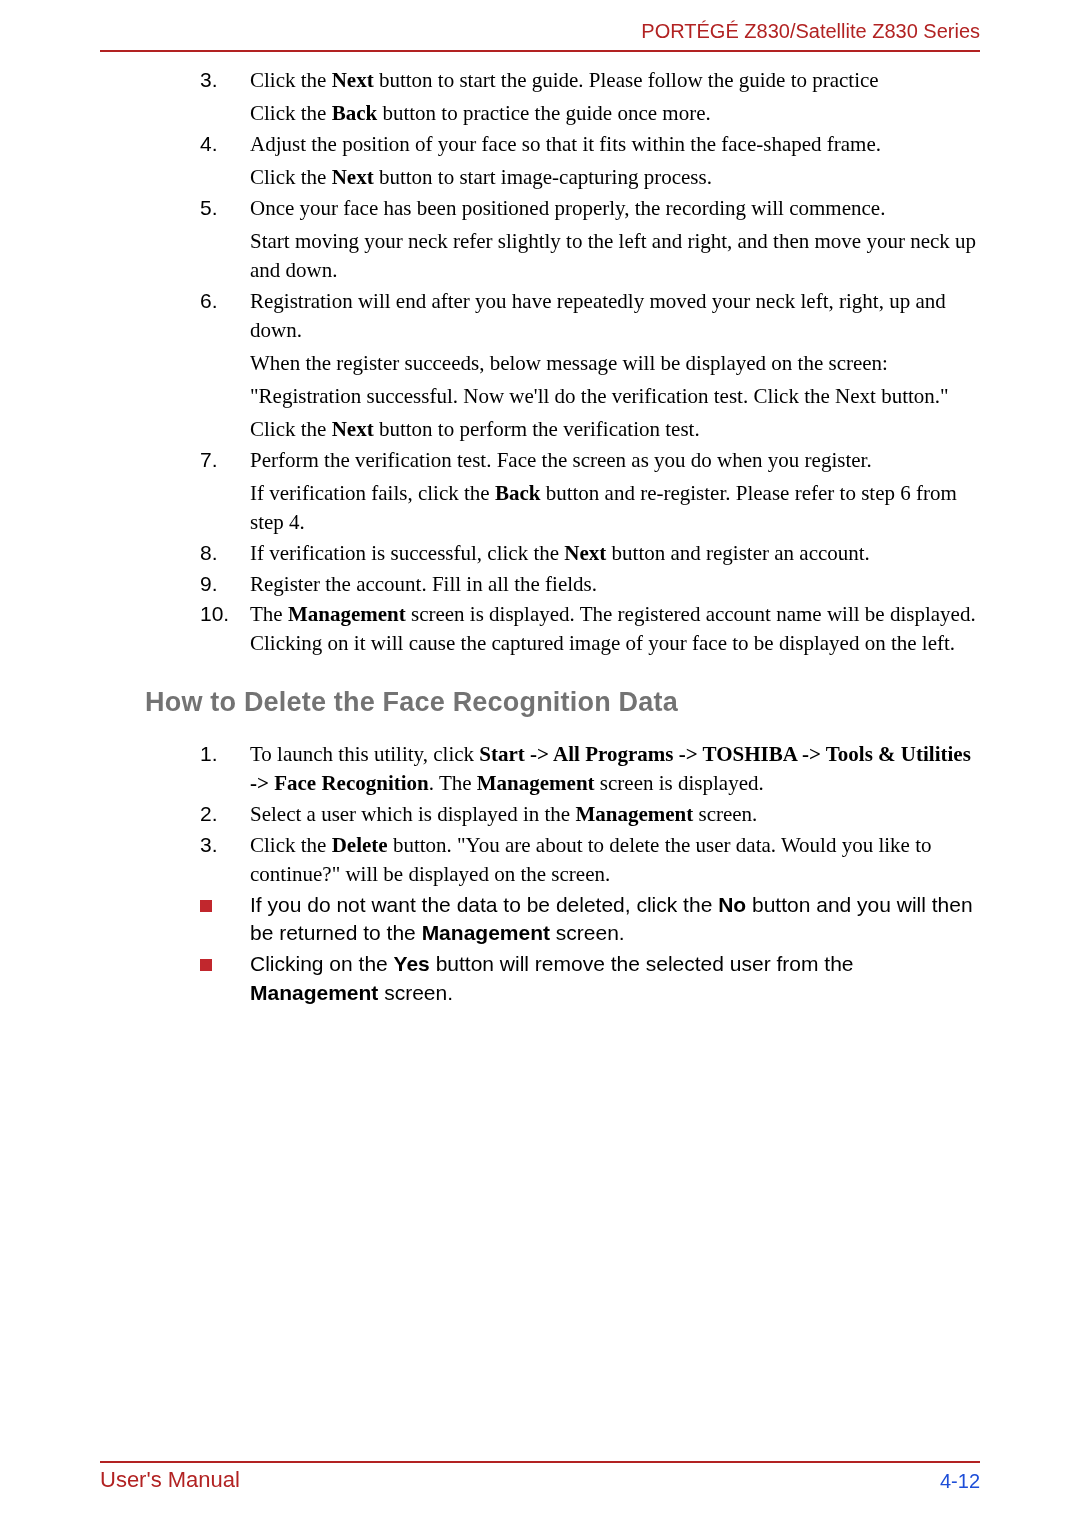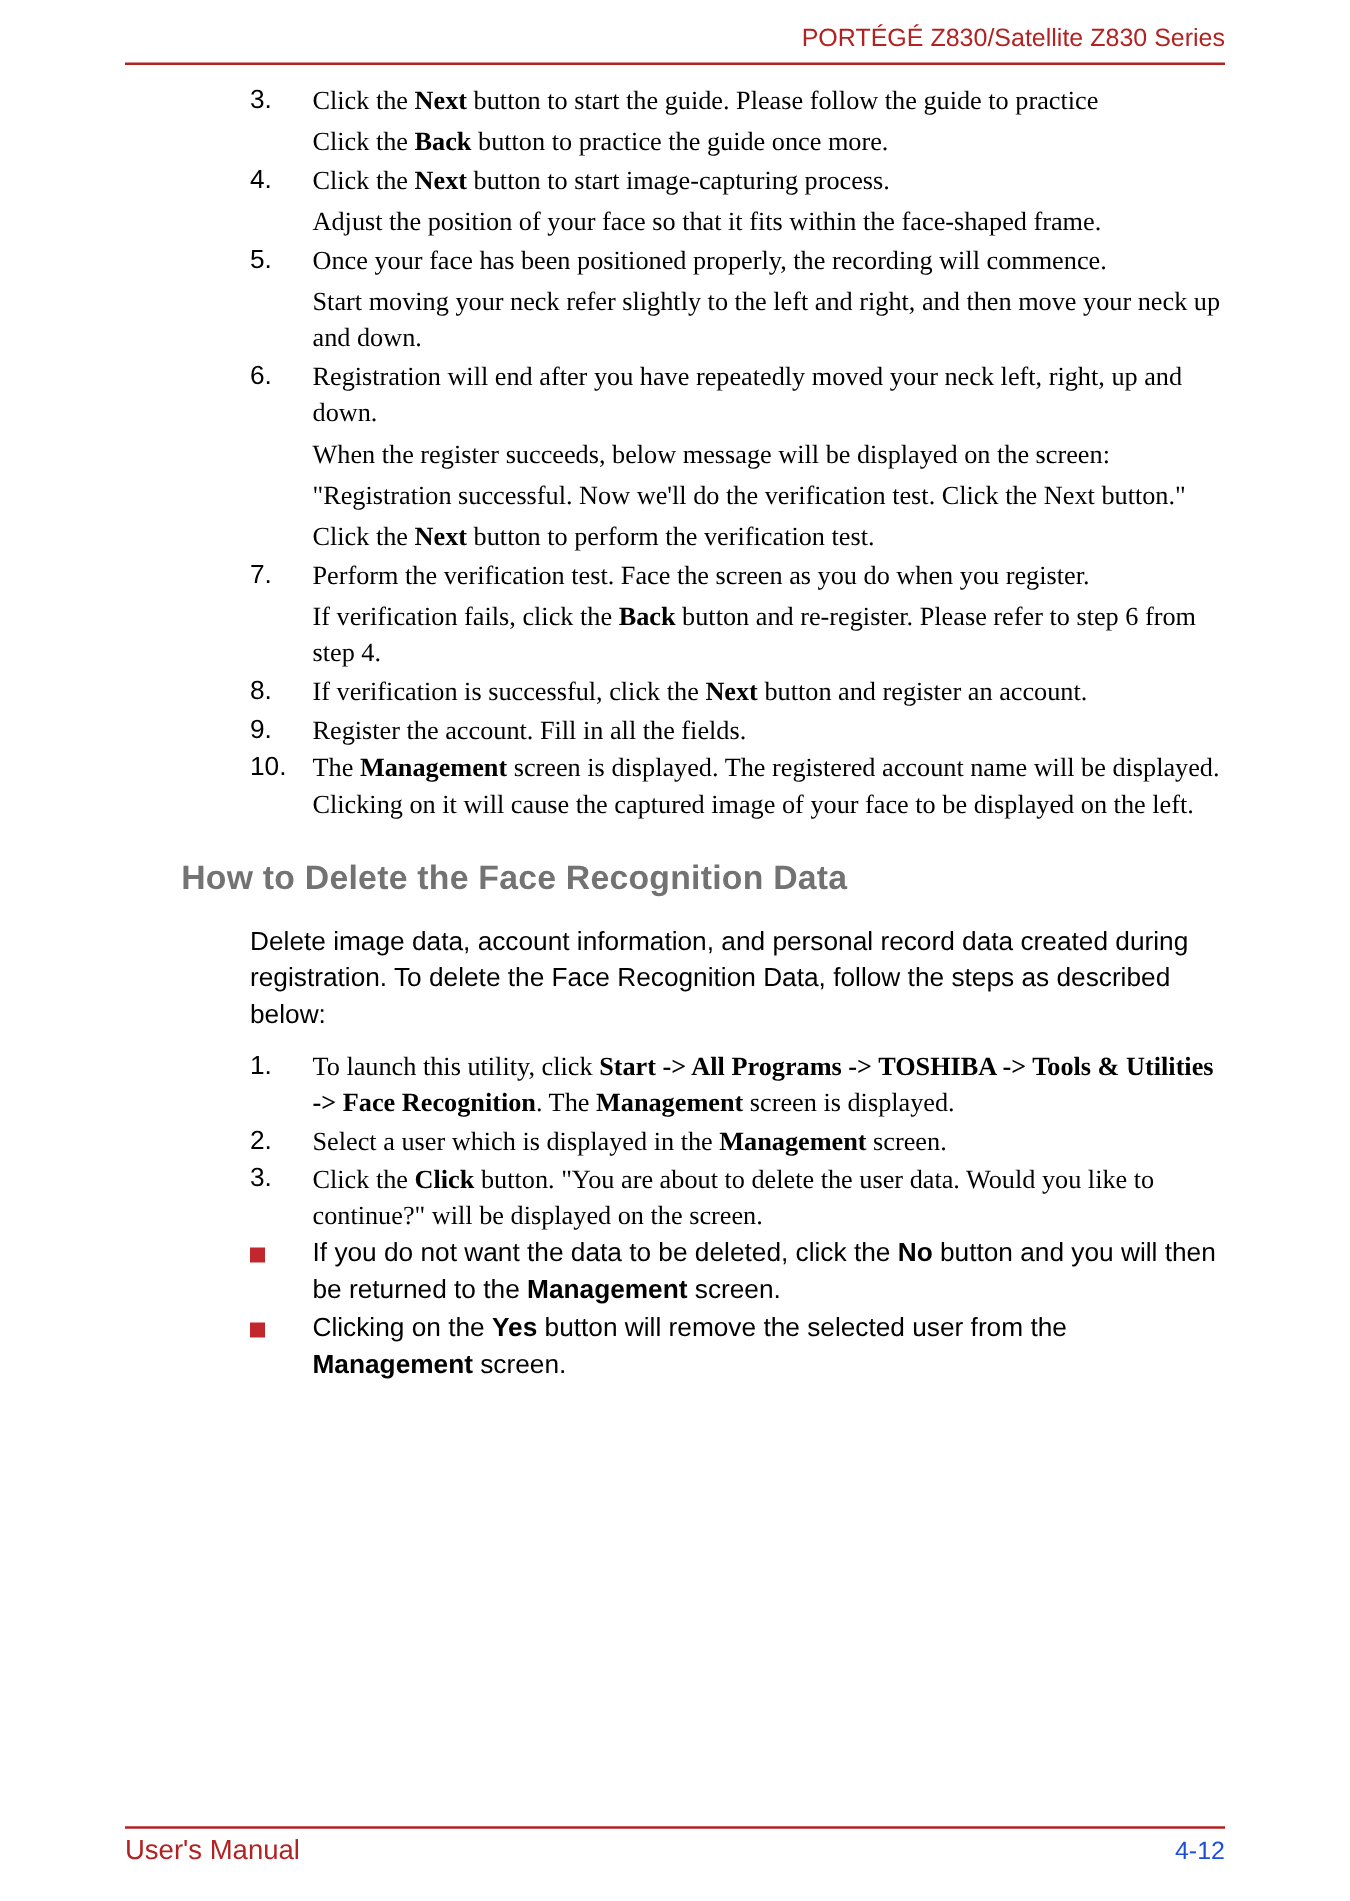"Click the Next button to start image-capturing" p { order: before "Adjust the position of your" -> after "Adjust the position of your" }
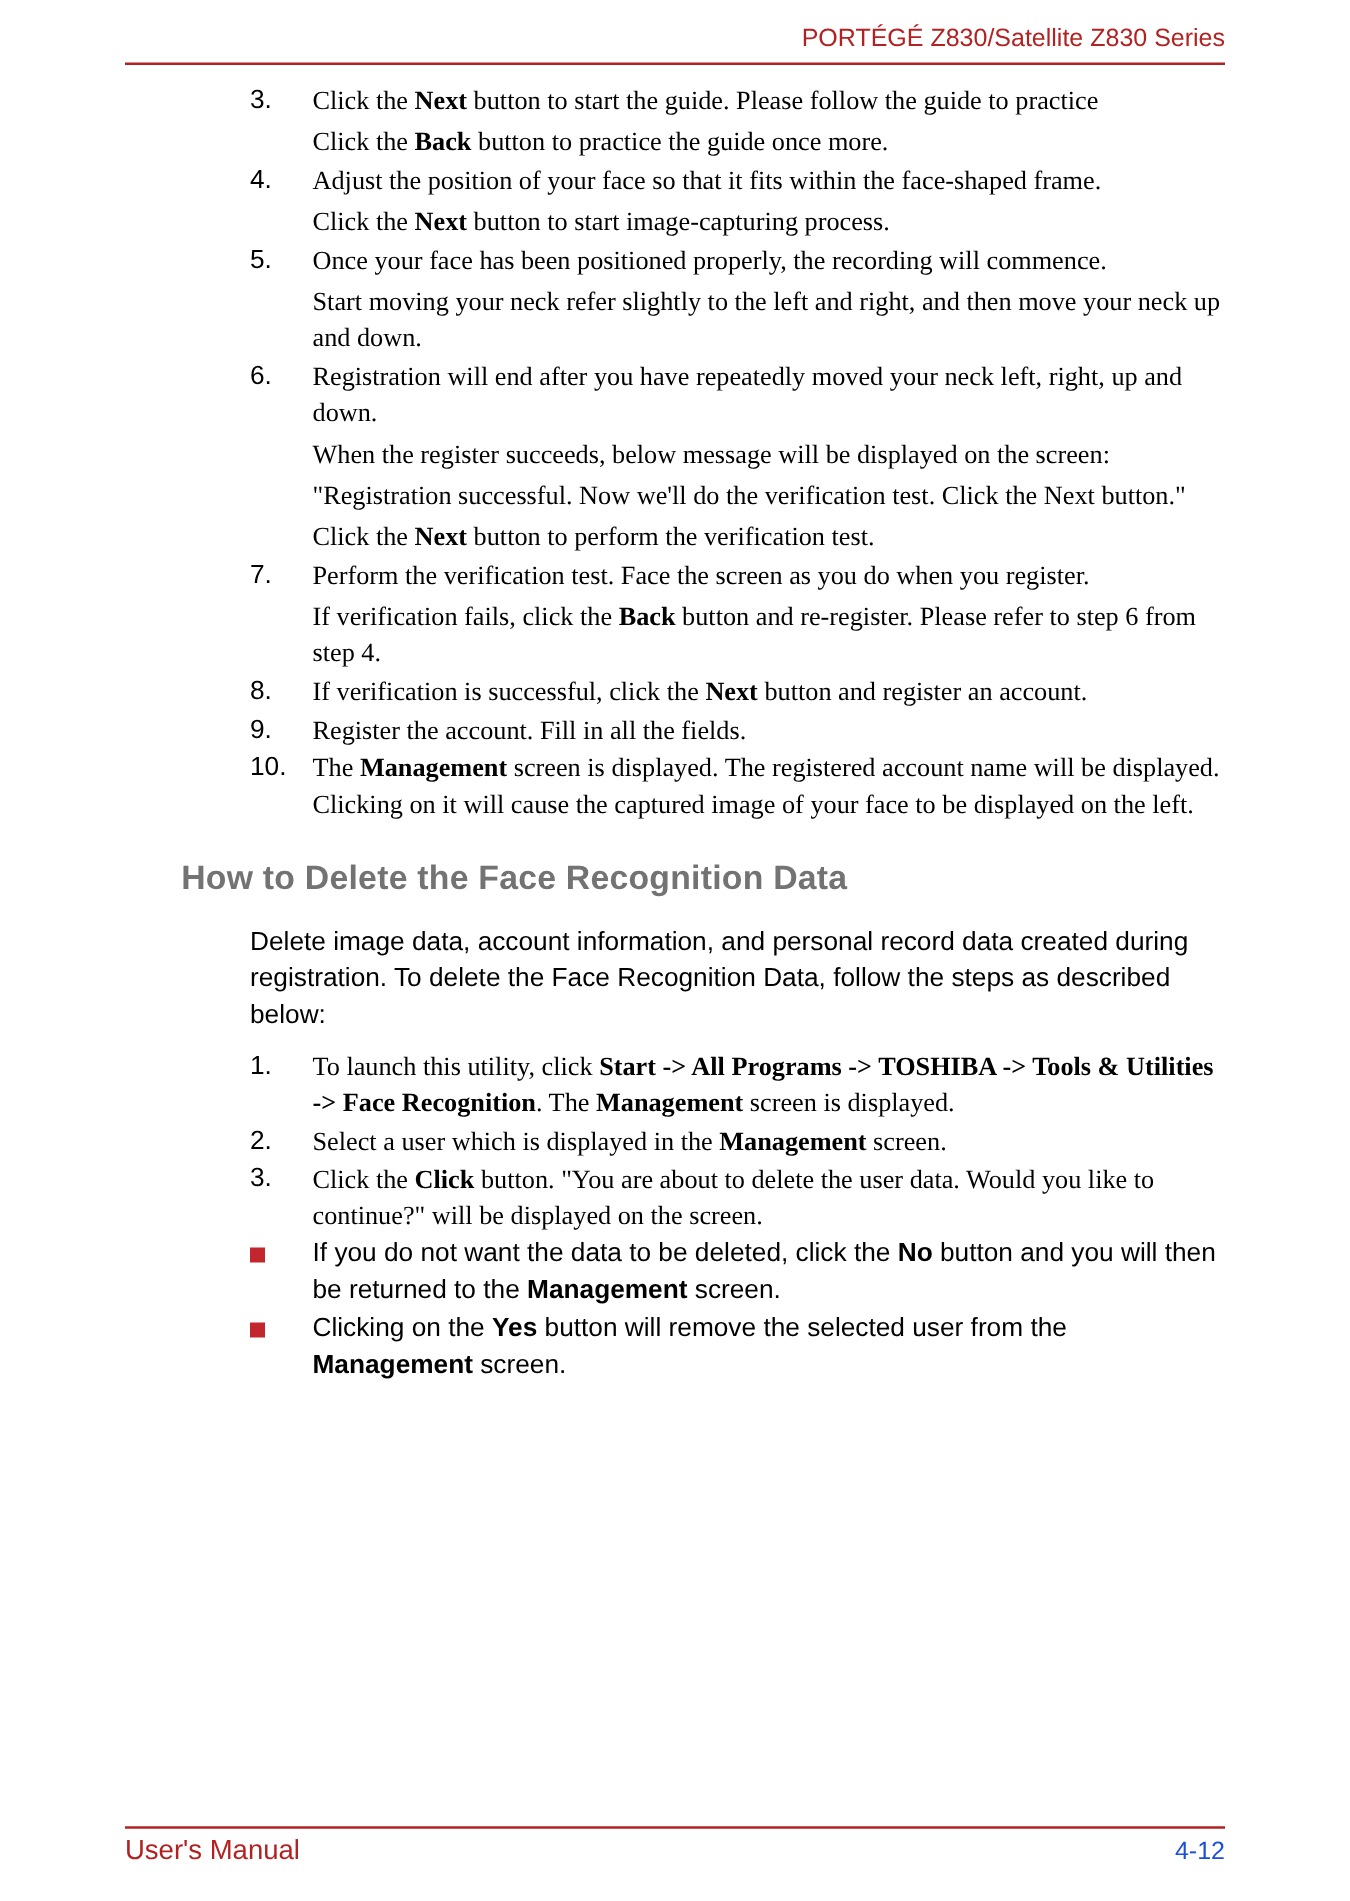"Delete image data, account information," p.intro-para { html: <p>Delete image data, account information, and personal record data created during registration. To delete the Face Recognition Data, follow the steps as described below:</p> -> none }
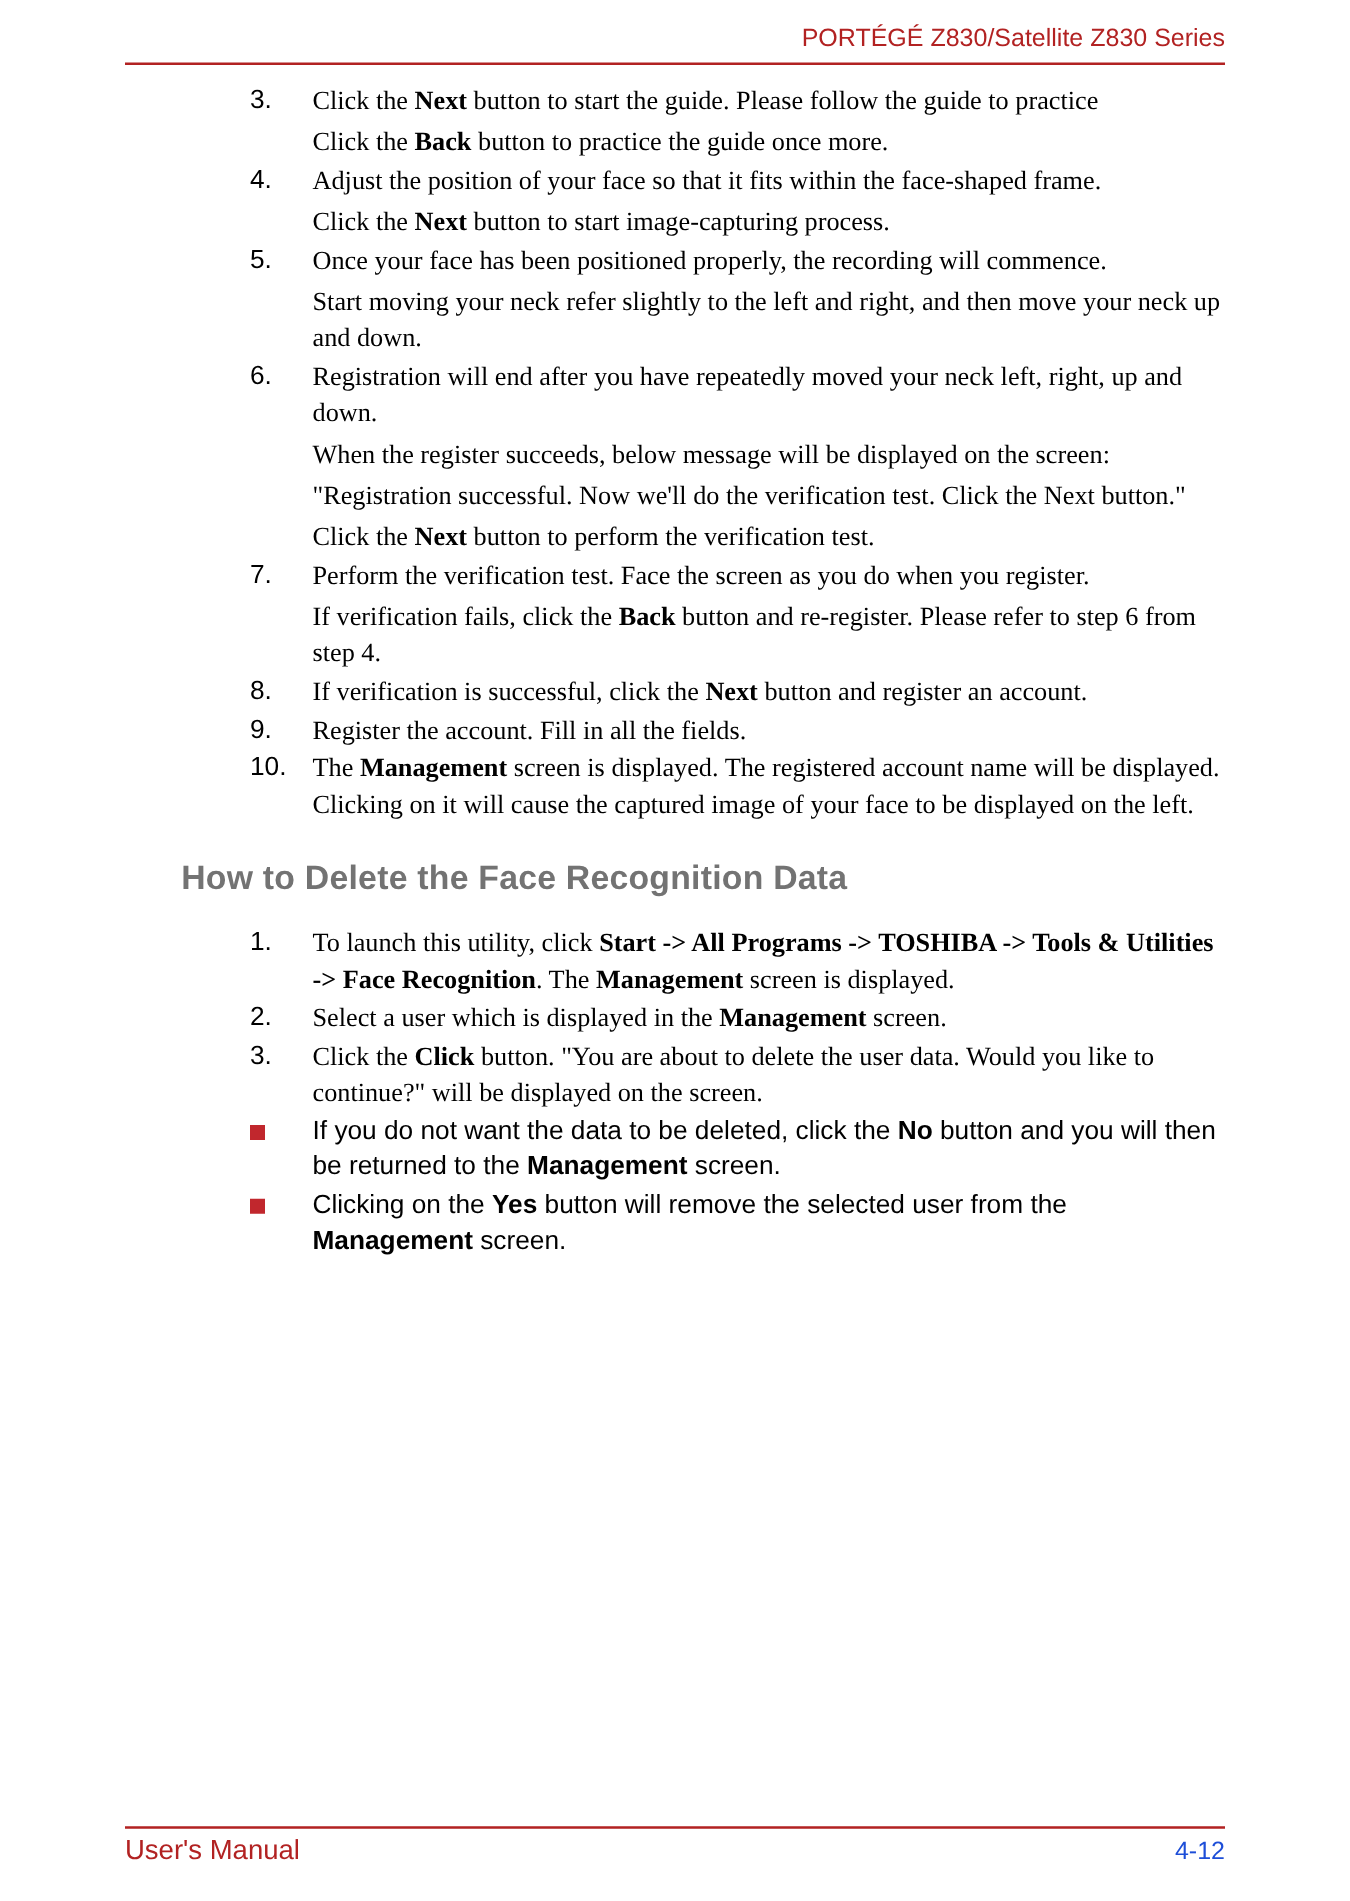"Click" b { text: Click -> Delete }
